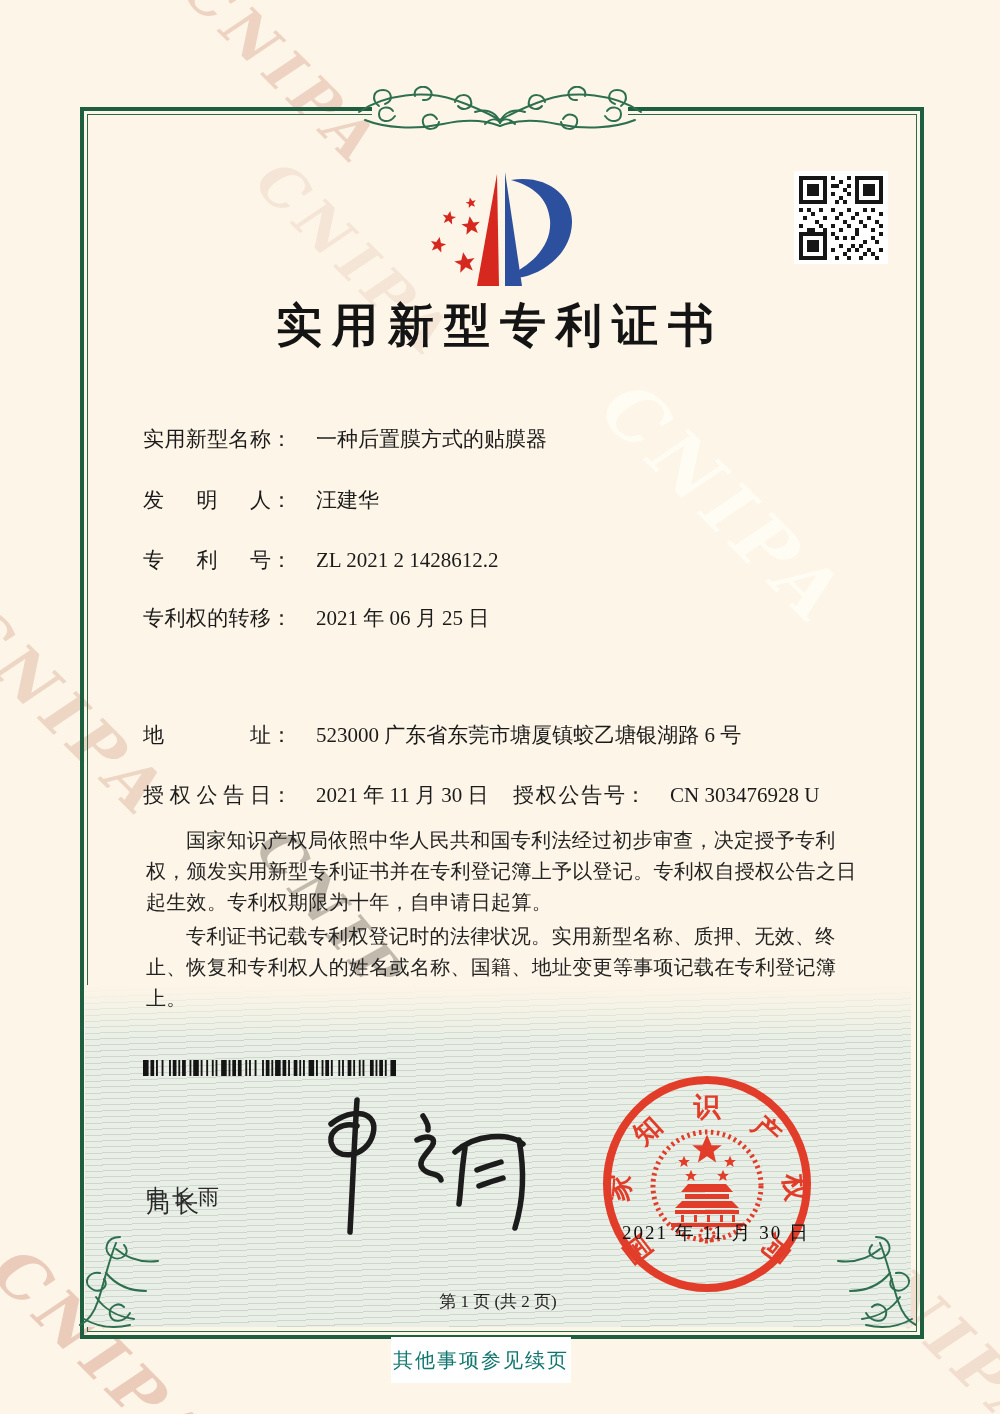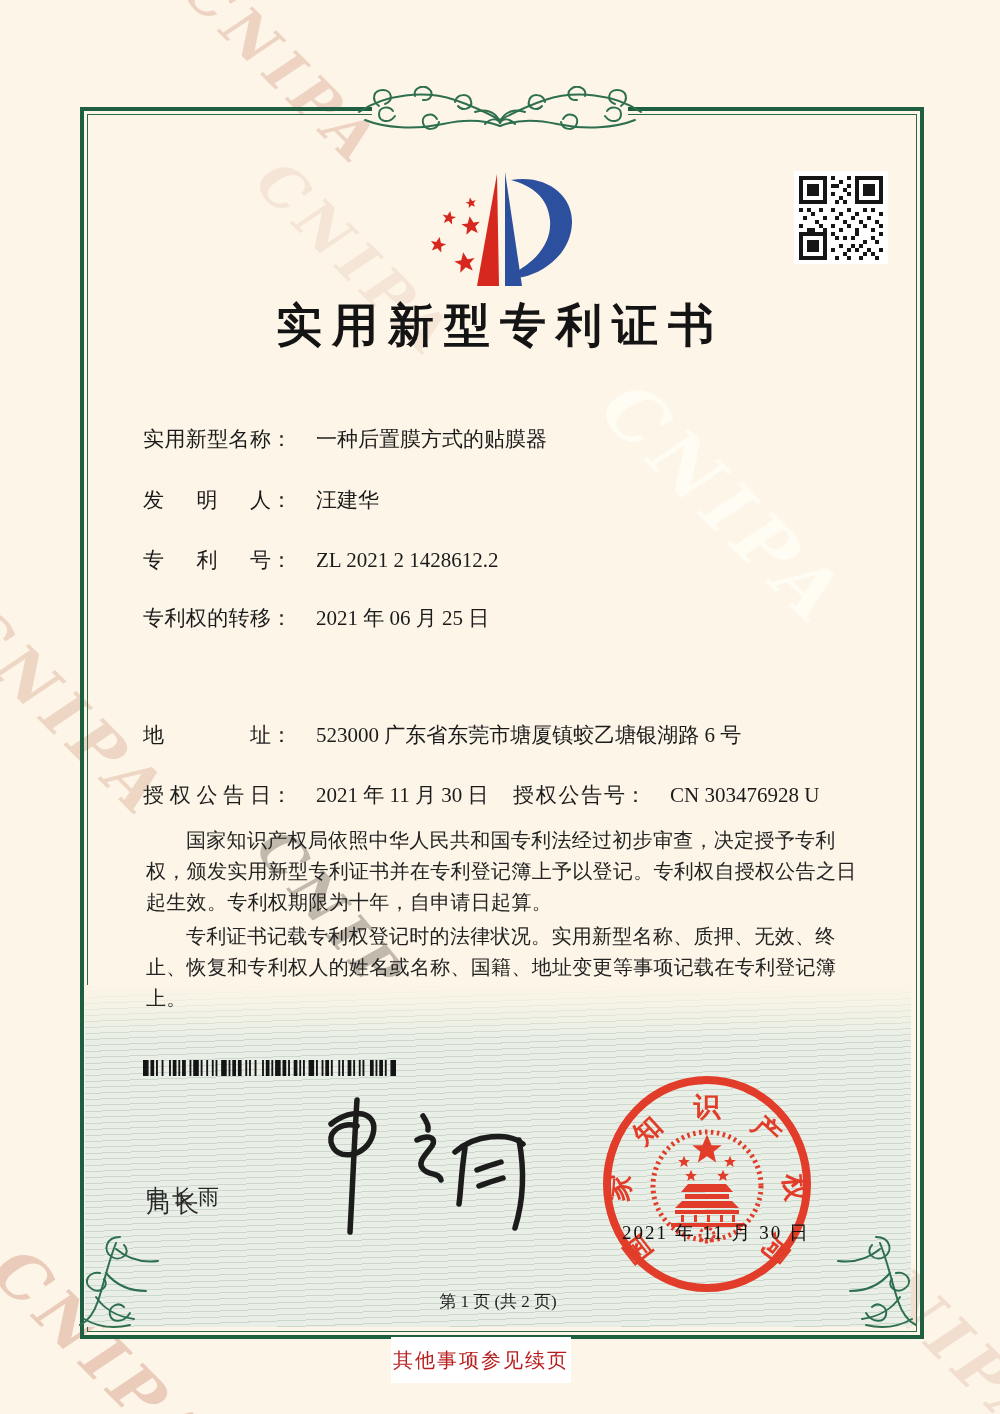"其他事项参见续页" .cont-note { color: #b91c1c -> #0f766e }
